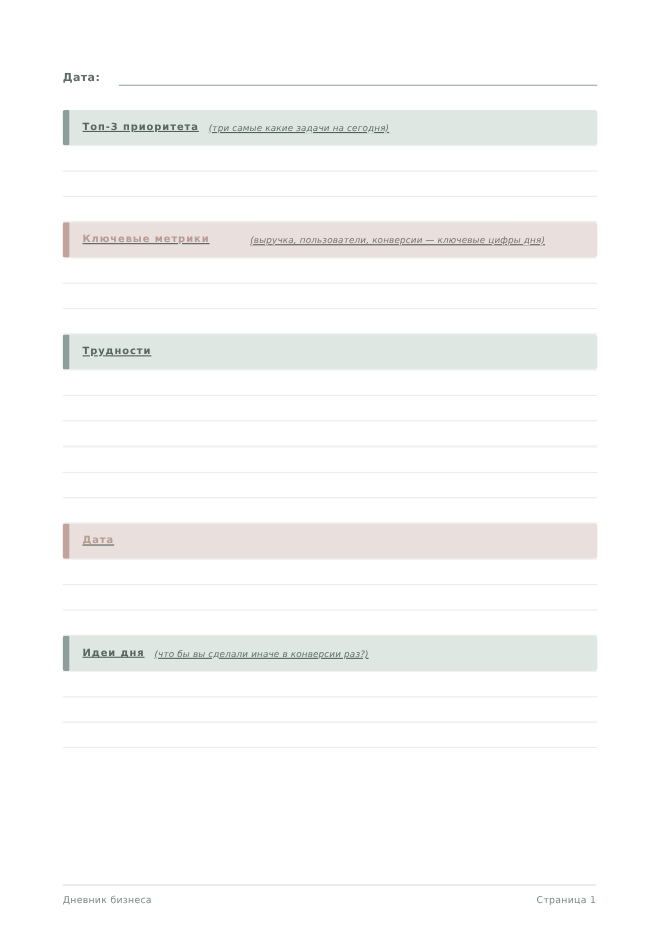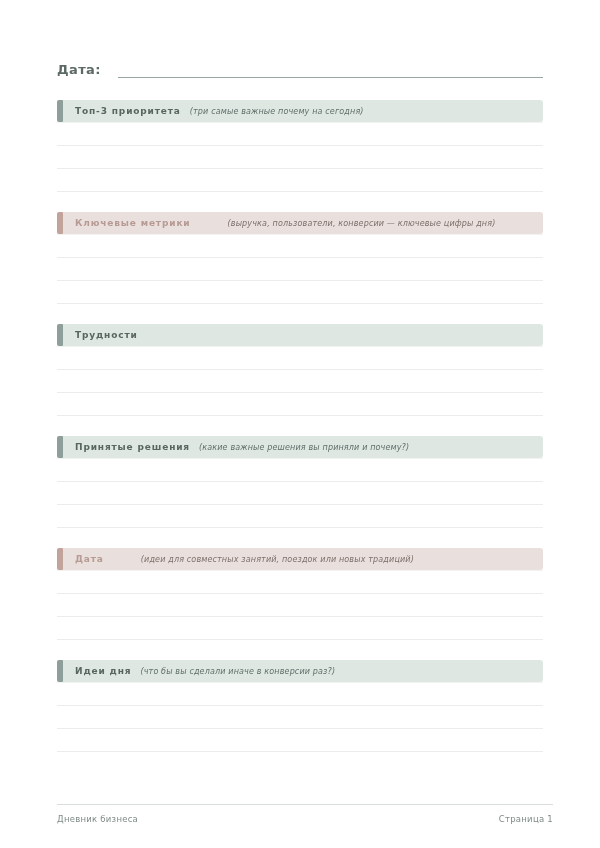"Дата:" .date-label { font-size: 13px -> 10px }
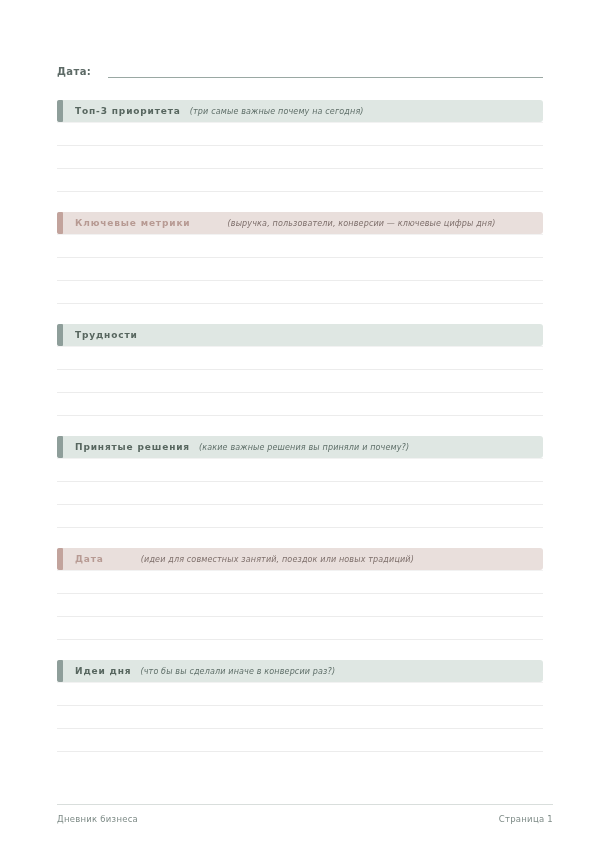"Топ-3 приоритета" .sec-head { height: 22px -> 32px; text-decoration: none -> underline }
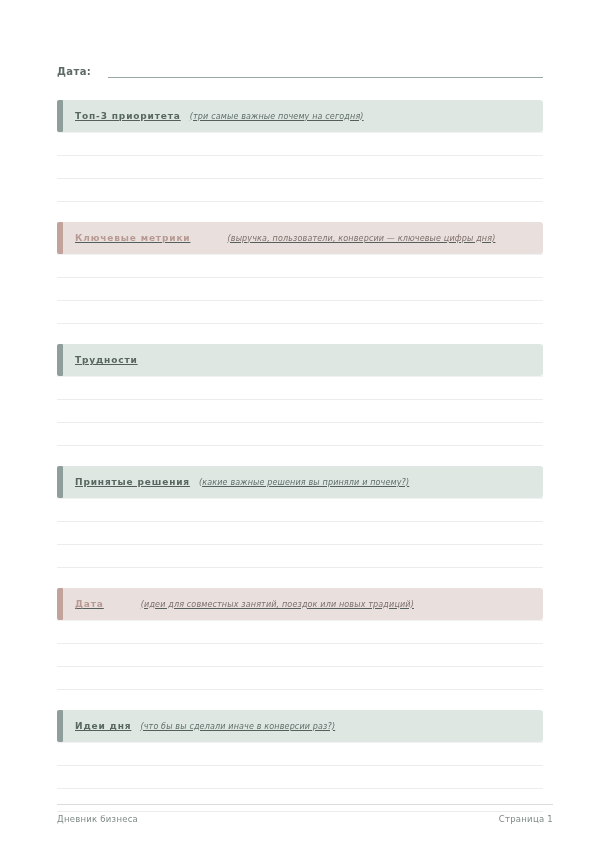"(три самые важные почему на" span.sec-hint { text: важные почему -> какие задачи }
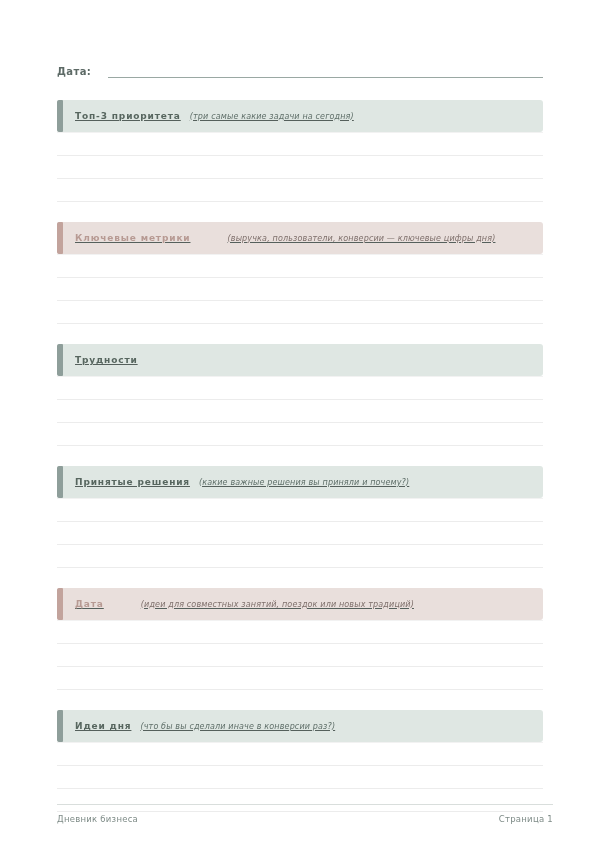"Ключевые метрики" .section { margin-top: 20px -> none }
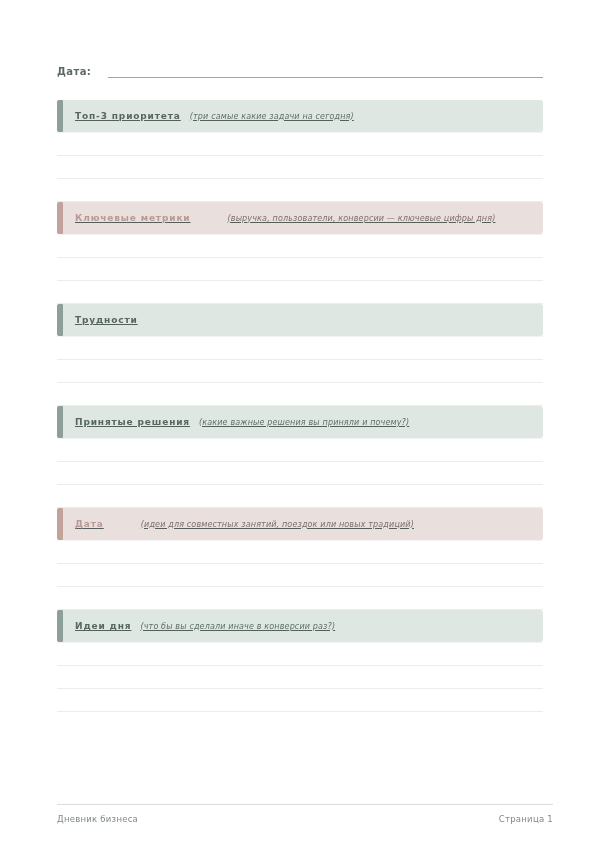"Принятые решения" div.sec-head { html: <div> <span></span> <span>Принятые решения</span> <span>(какие важные решения вы приняли и почему?)</span> </div> -> none }
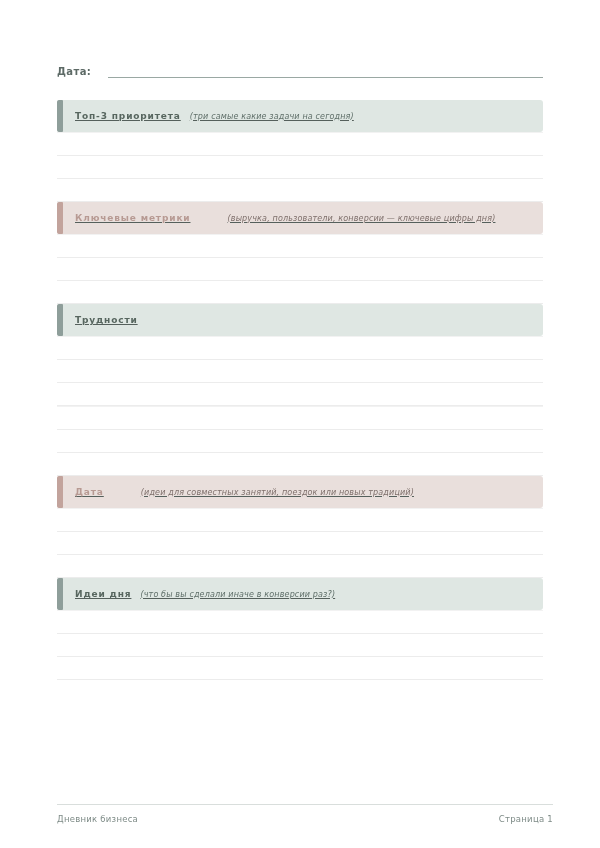"(идеи для совместных занятий, поездок" span.sec-hint { html: <span>(идеи для совместных занятий, поездок или новых традиций)</span> -> none }
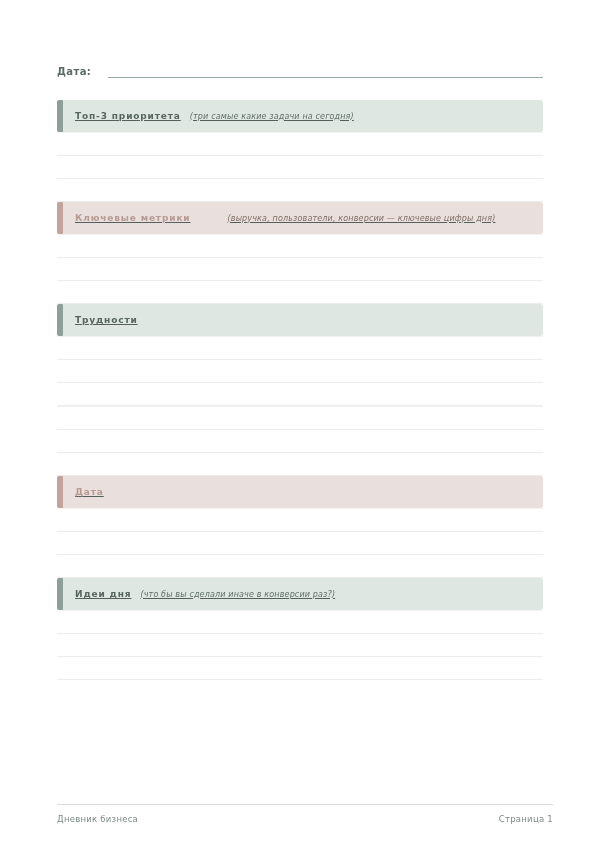"Дневник бизнеса" .footer { right: 47px -> 58px }
